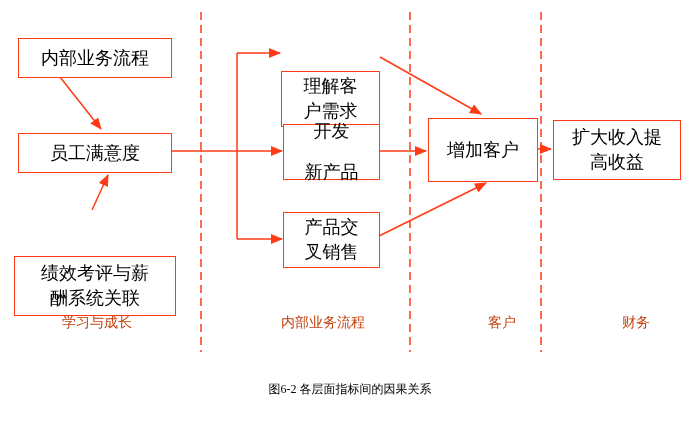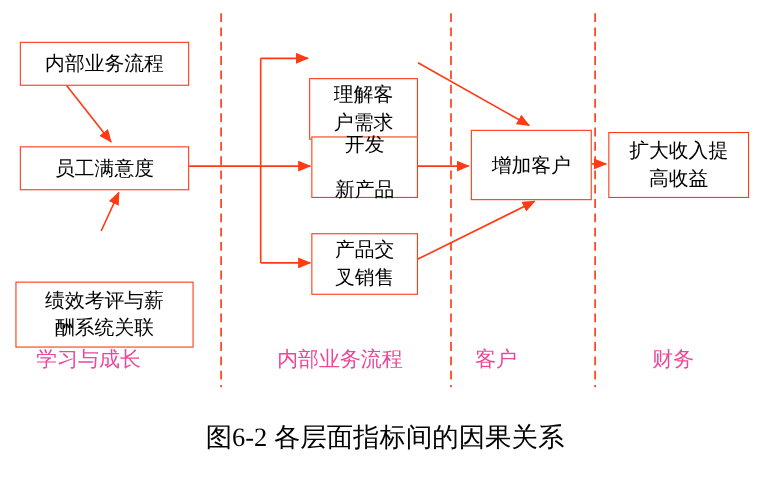"学习与成长" .plabel { color: #ec4899 -> #c2410c; font-size: 19px -> 14px; margin-left: none -> 29px }
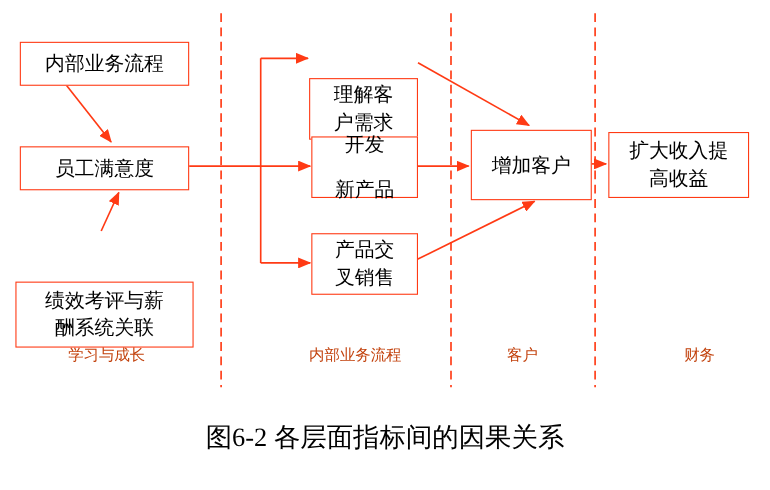"客户" div.plabel { left: 432px -> 459px }
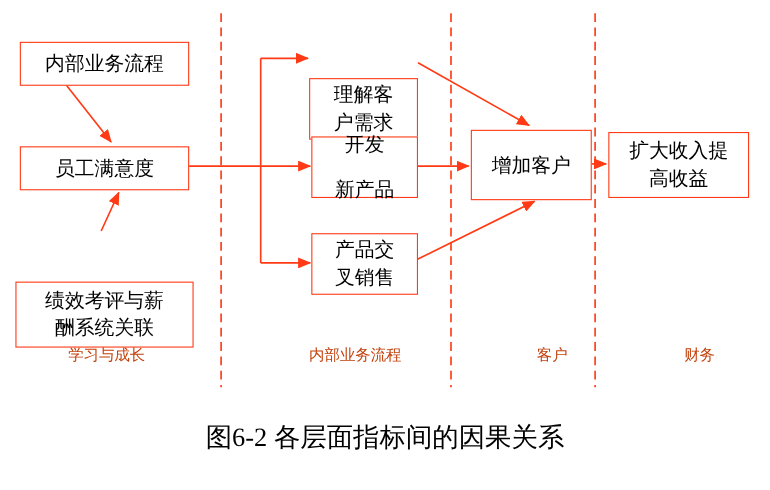"图6-2 各层面指标间的因果关系" .caption { font-size: 24px -> 12px }
